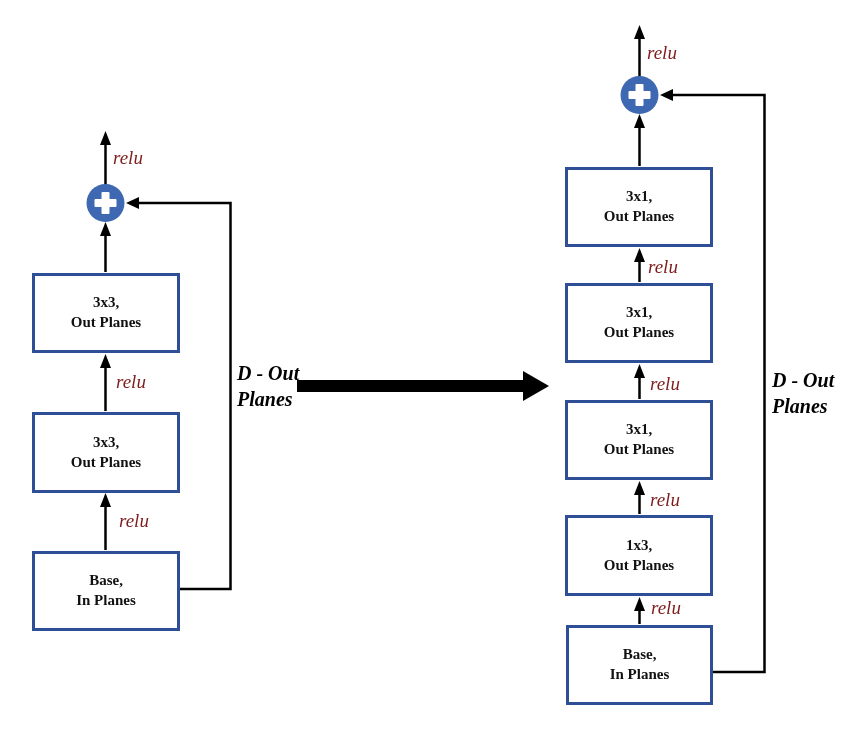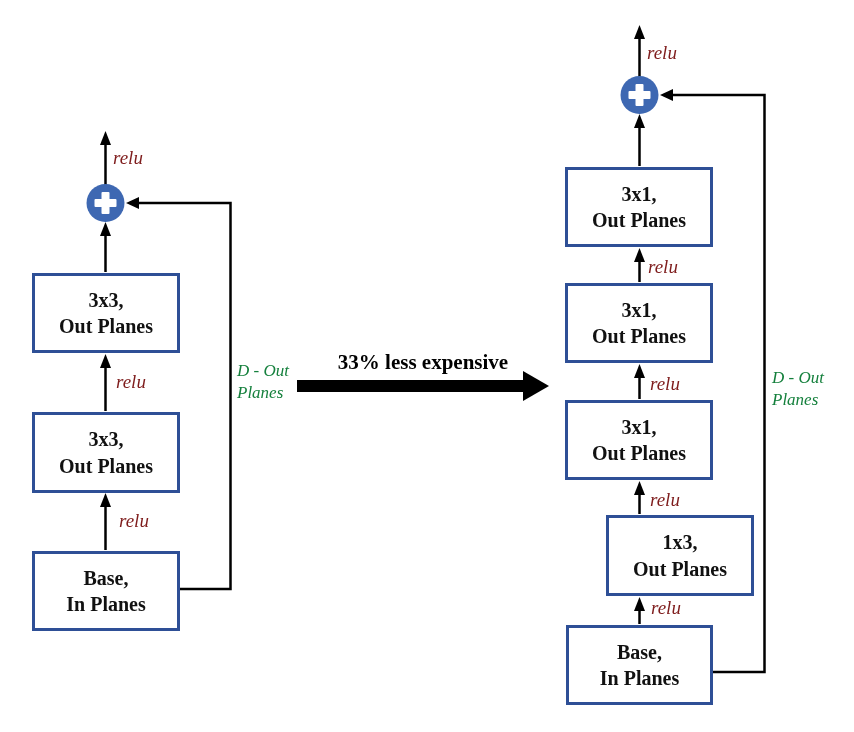"3x1," .node { font-size: 20px -> 15px }
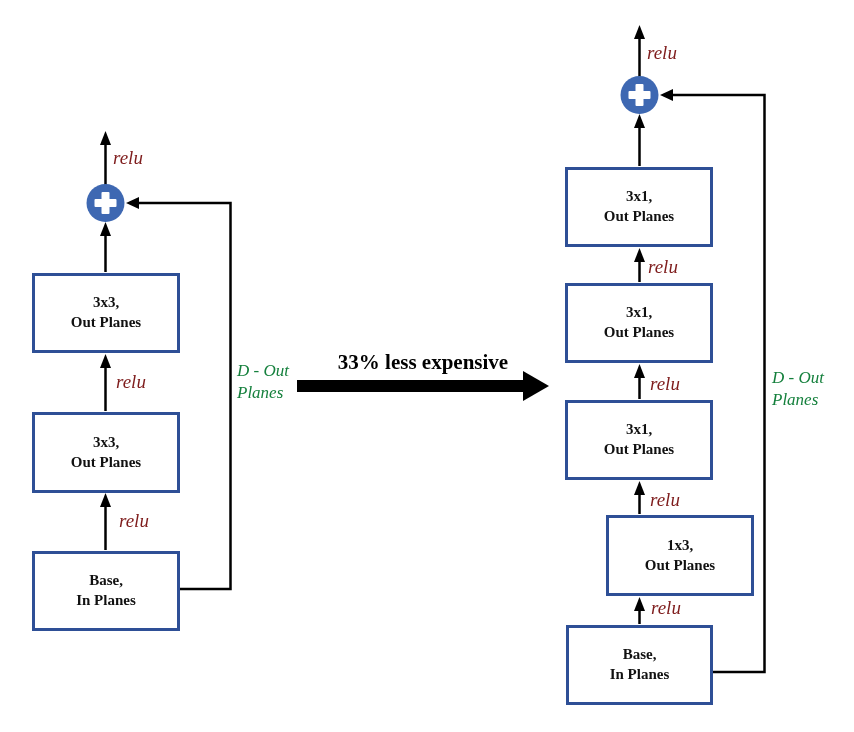"D - Out" .skip-label { color: #15803d -> #000000; font-size: 17px -> 20px; font-weight: none -> bold }
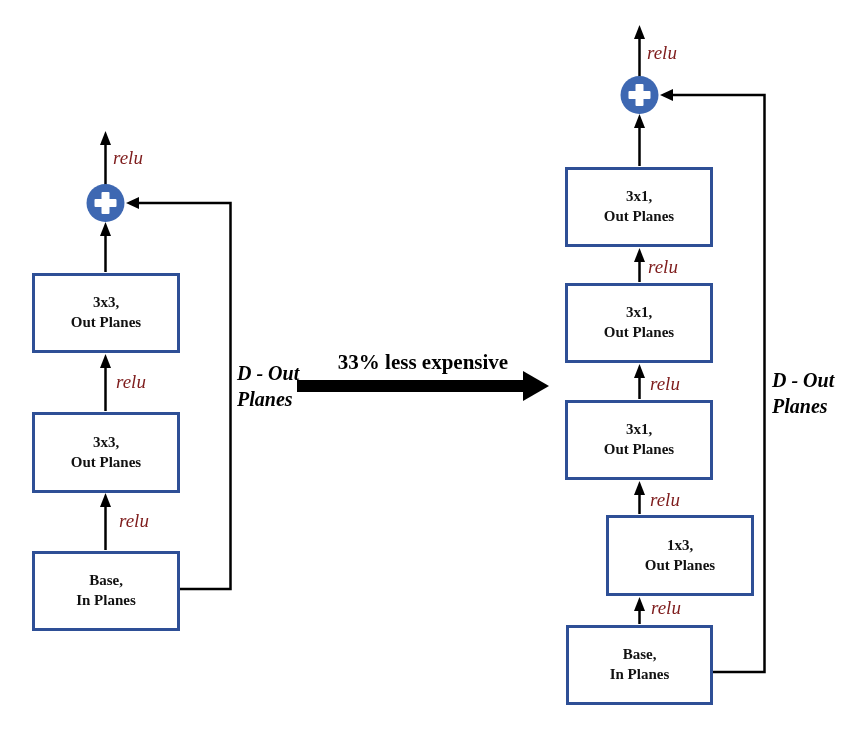"33% less expensive" div.transform-label { html: <div>33% less expensive</div> -> none }
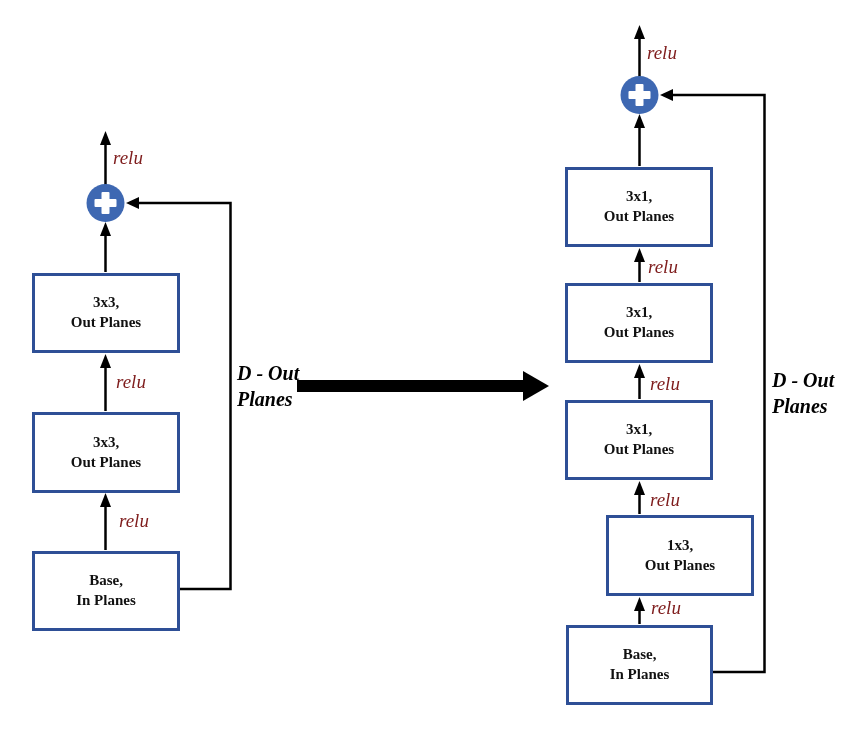"1x3," div.node { margin-left: 41px -> none }
